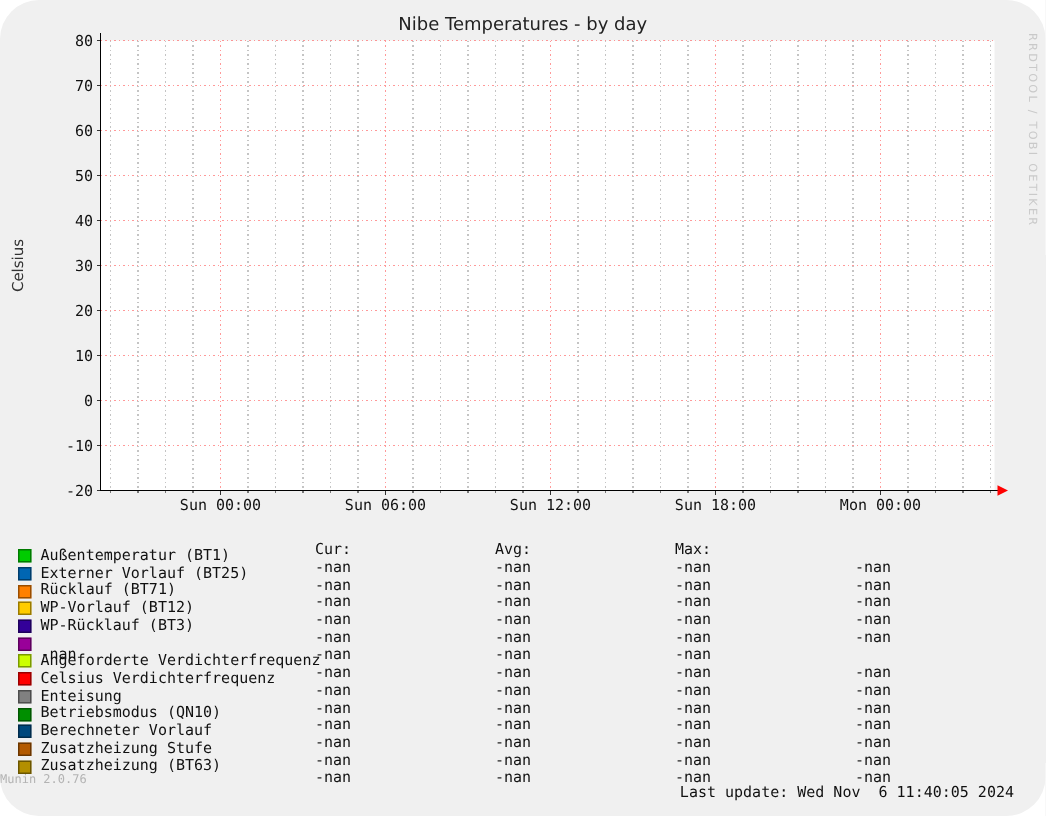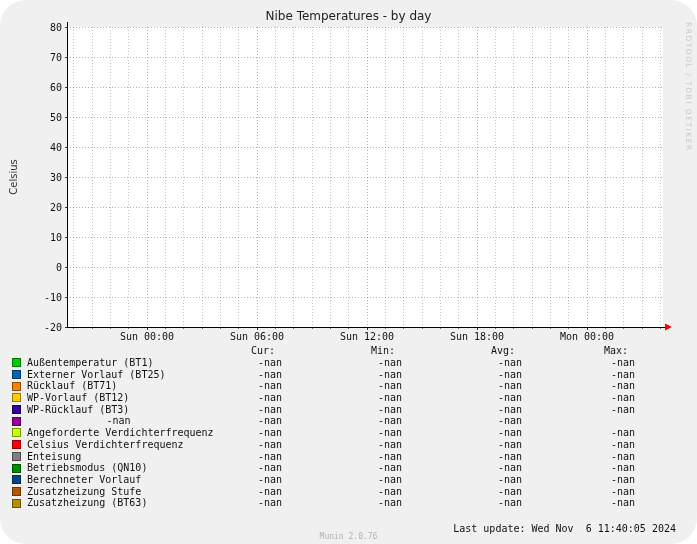"Cur:" .lrow .val { margin-top: none -> 16px; text-align: center -> left }
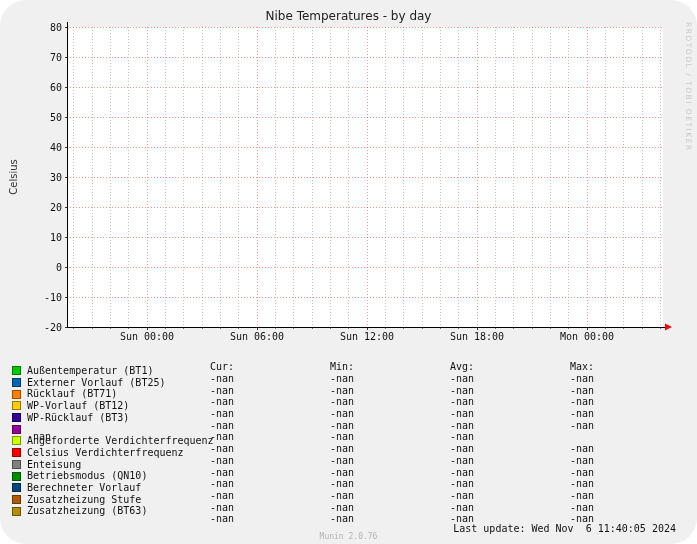"Min:" span.val { html: <span>Min:</span> -> none }
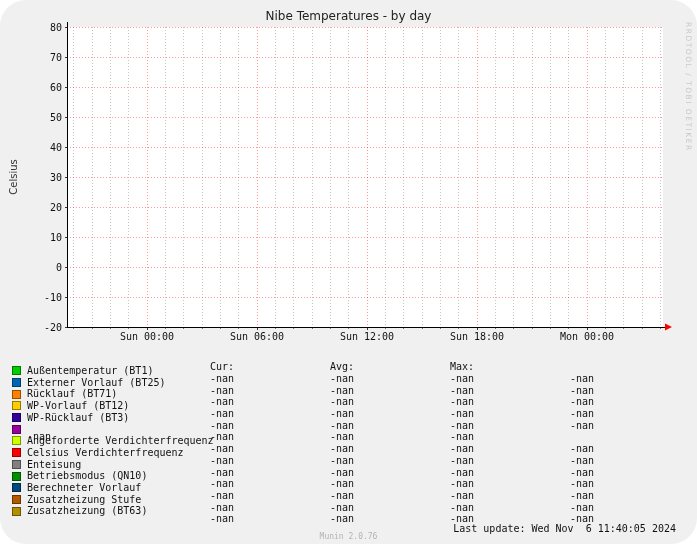"Munin 2.0.76" .munin { bottom: 3px -> 20px; text-align: center -> left }
